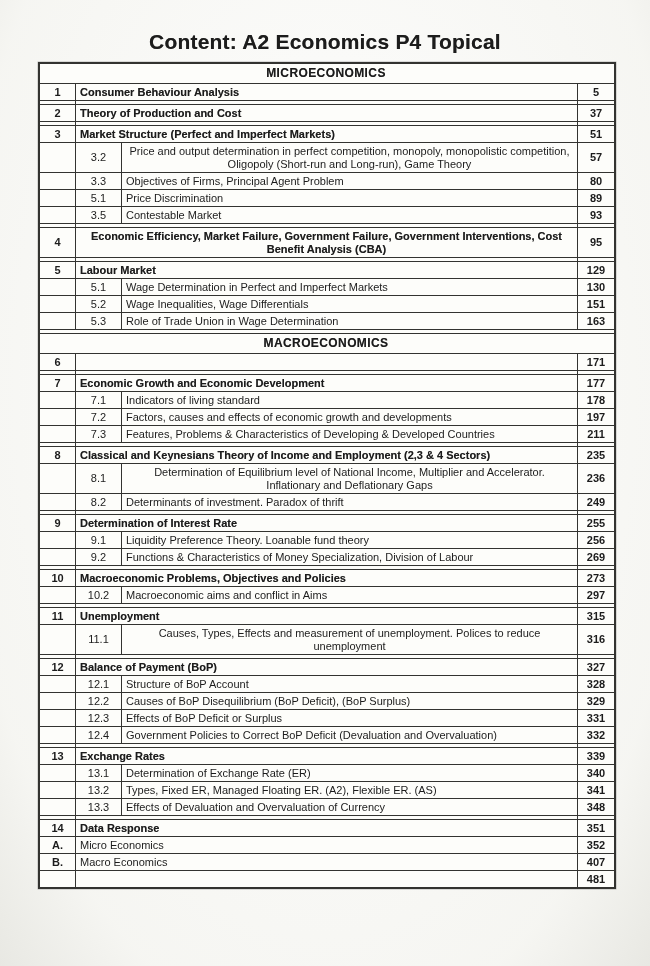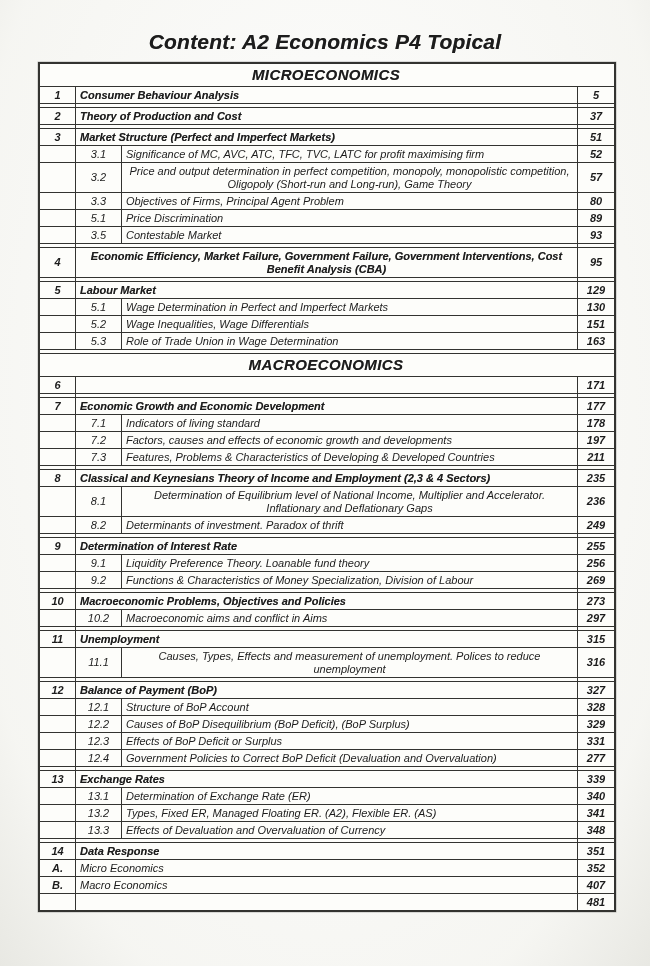"Content: A2 Economics P4 Topical" .page { font-style: italic -> none }
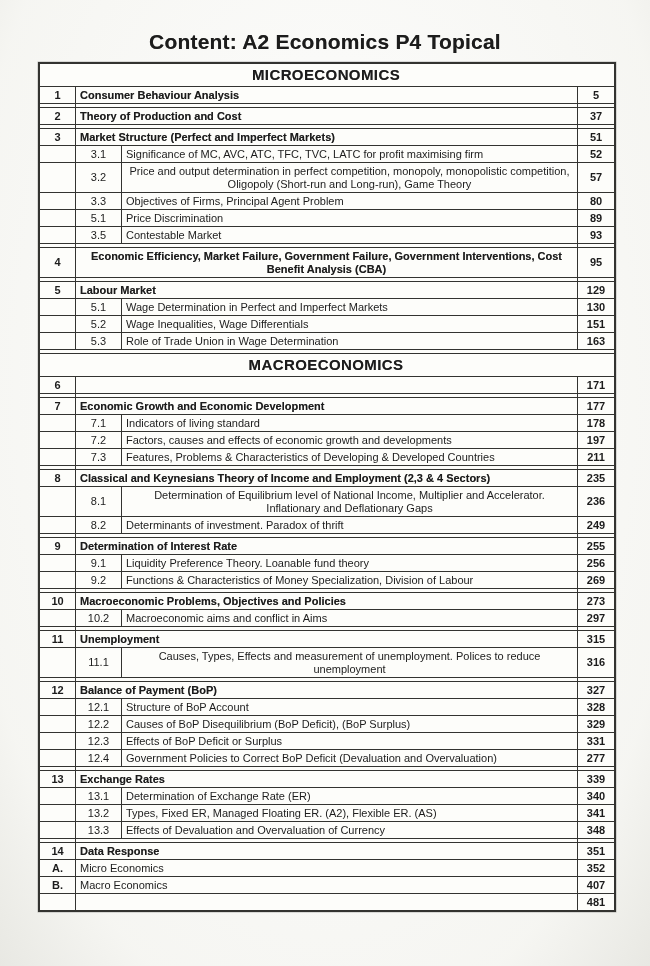"MICROECONOMICS" .sec-header { font-size: 15px -> 12px }
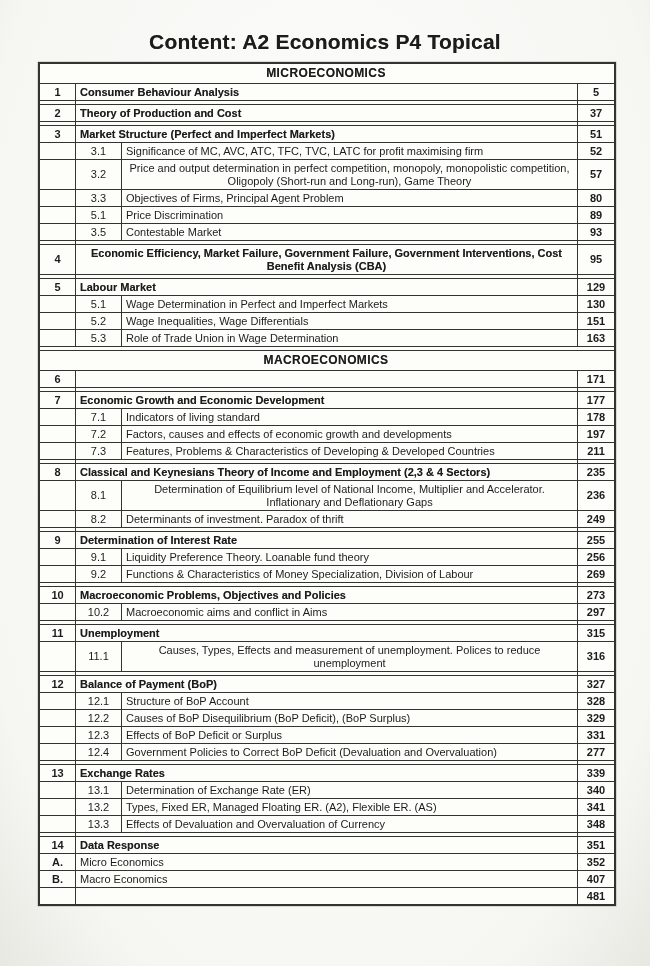"3.1" div.row { html: <div> <div></div> <div>3.1</div> <div>Significance of MC, AVC, ATC, TFC, TVC, LATC for profit maximising firm</div> <div>52</div> </div> -> none }
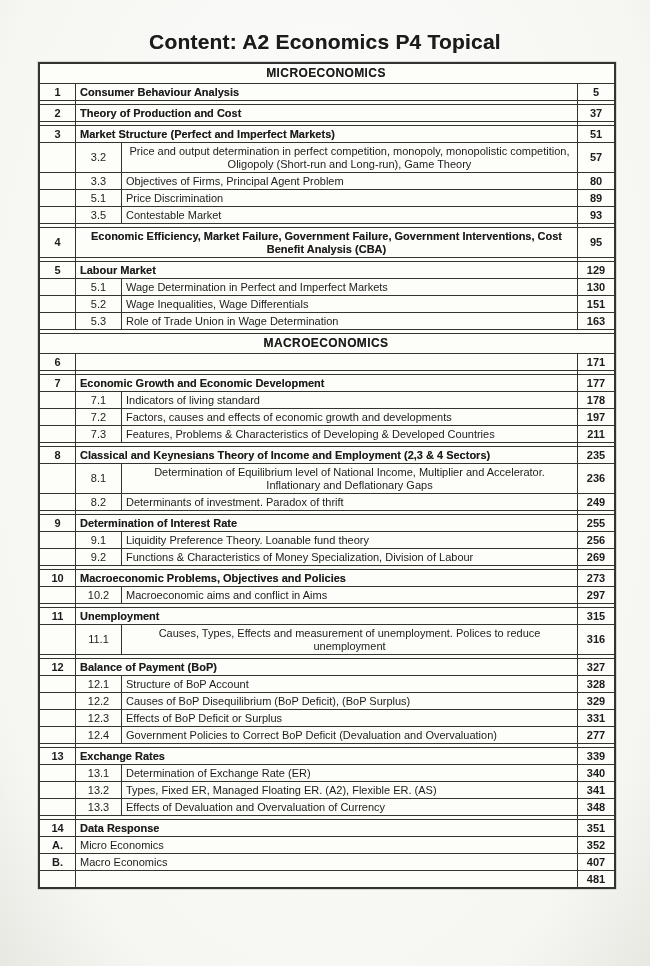"277" div.cell { text: 277 -> 332 }
